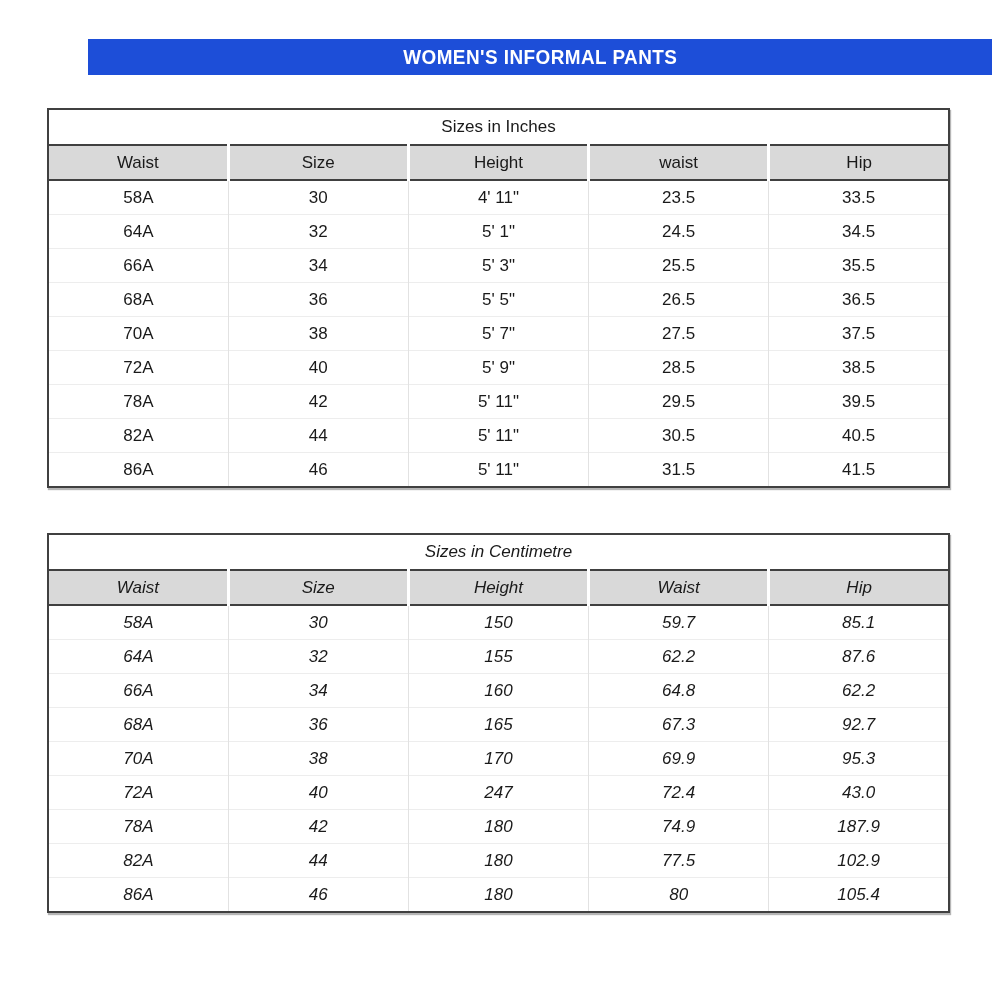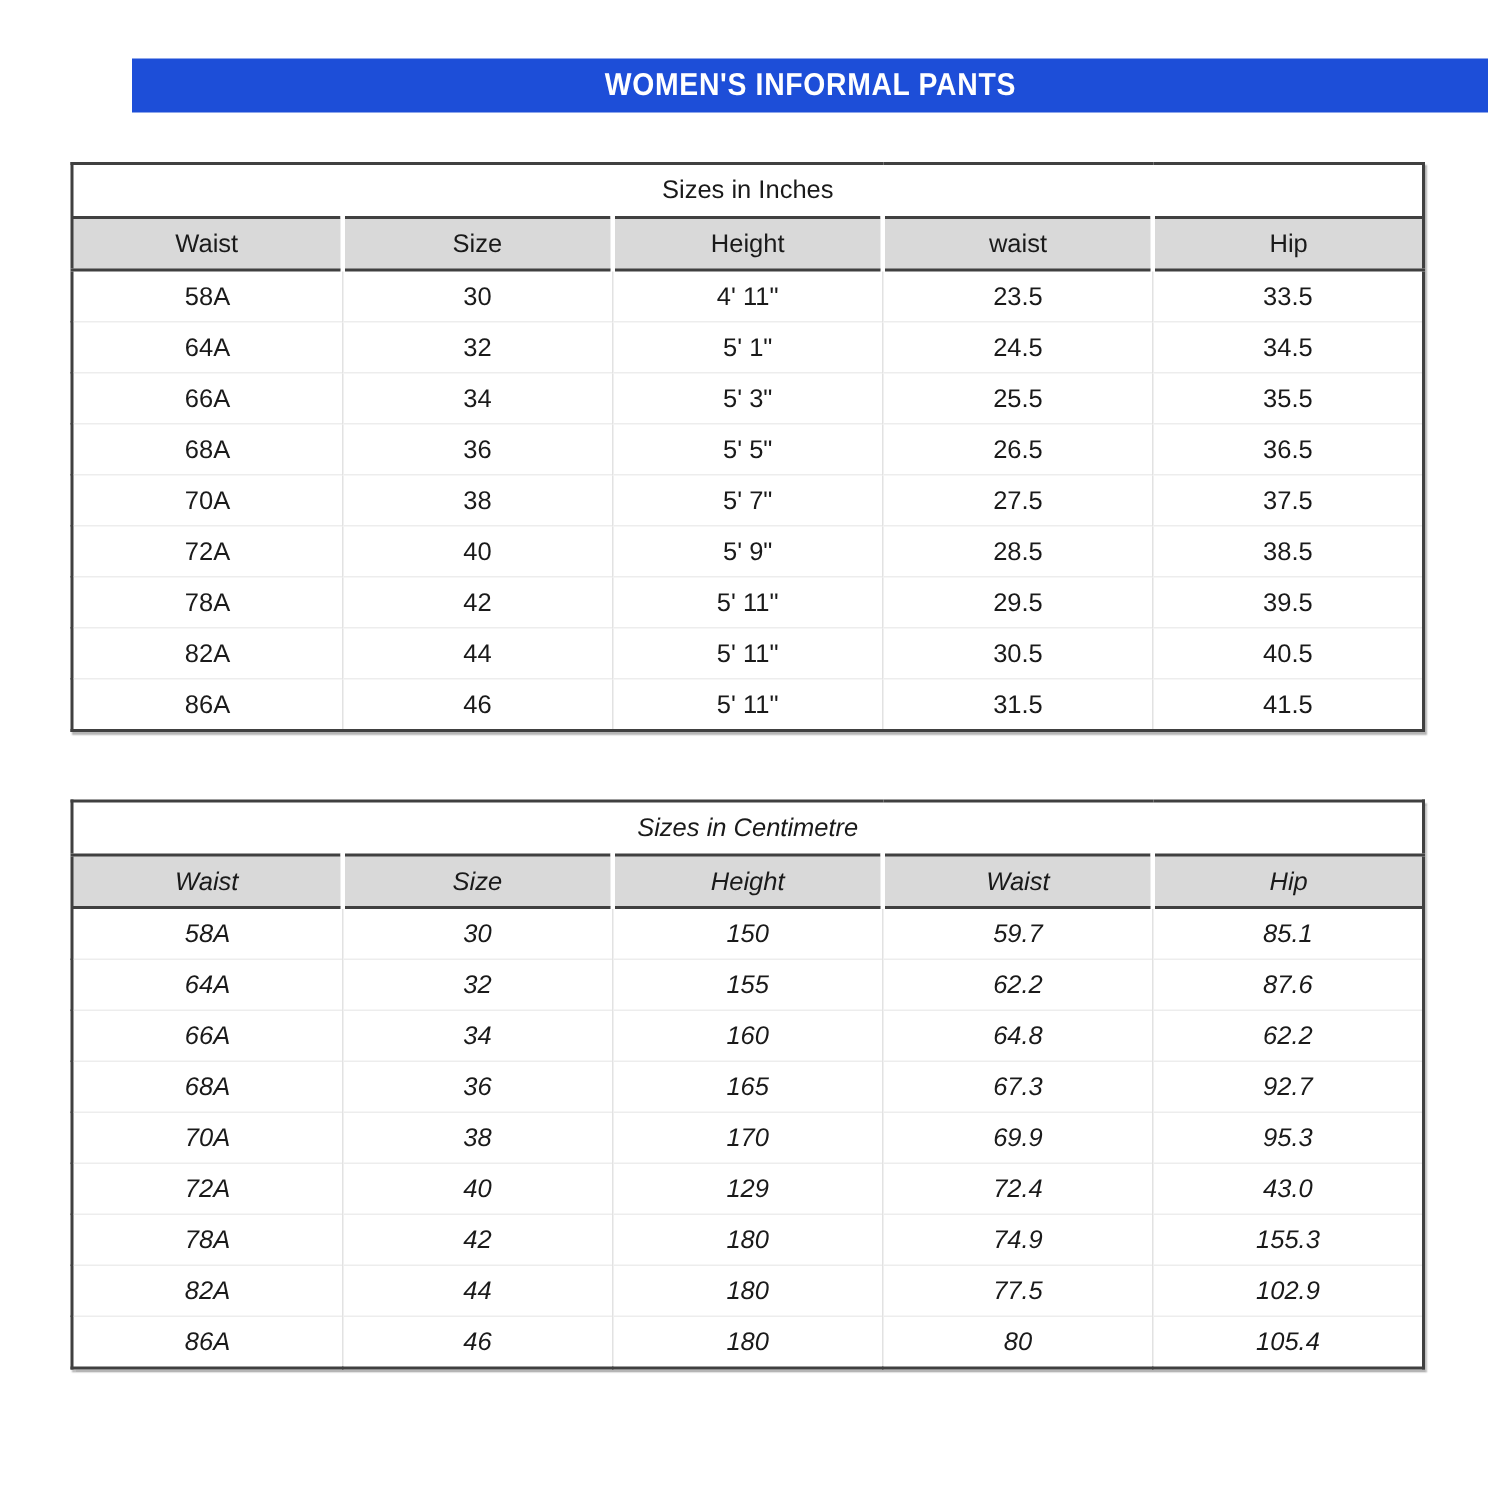"129" td { text: 129 -> 247 }
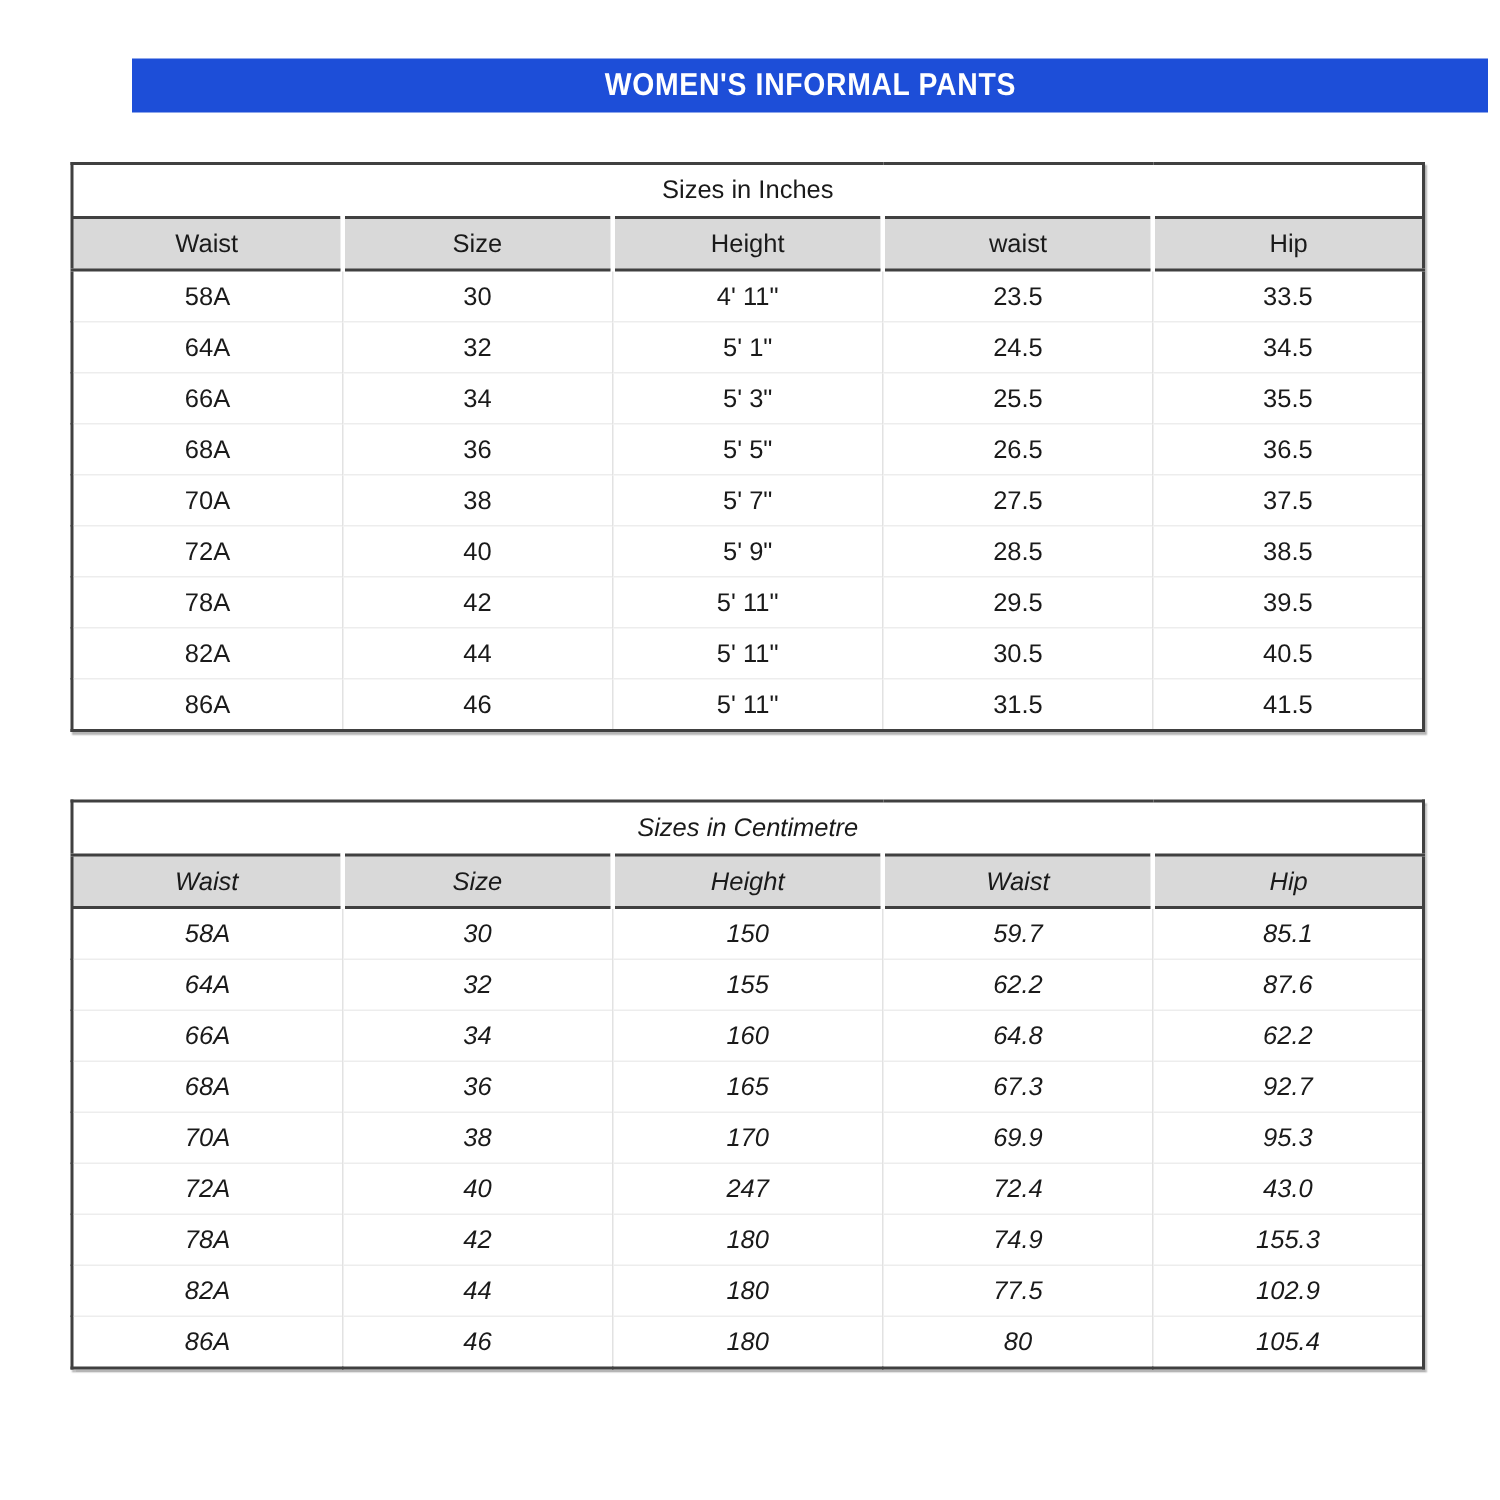"155.3" td { text: 155.3 -> 187.9 }
